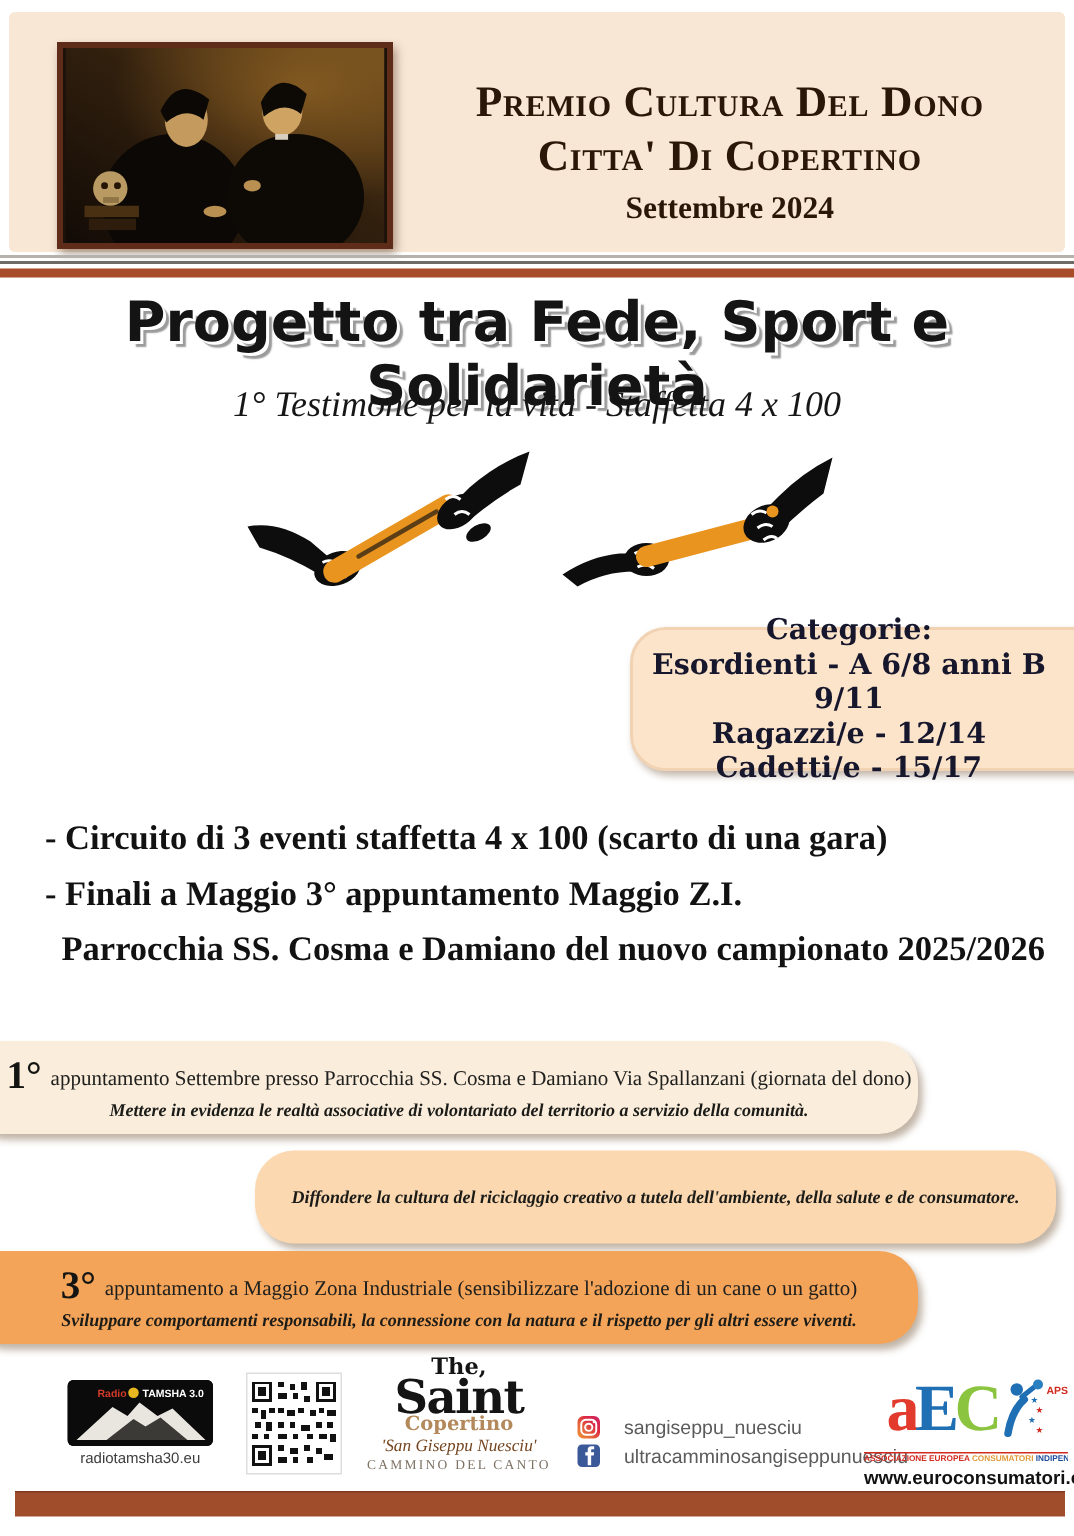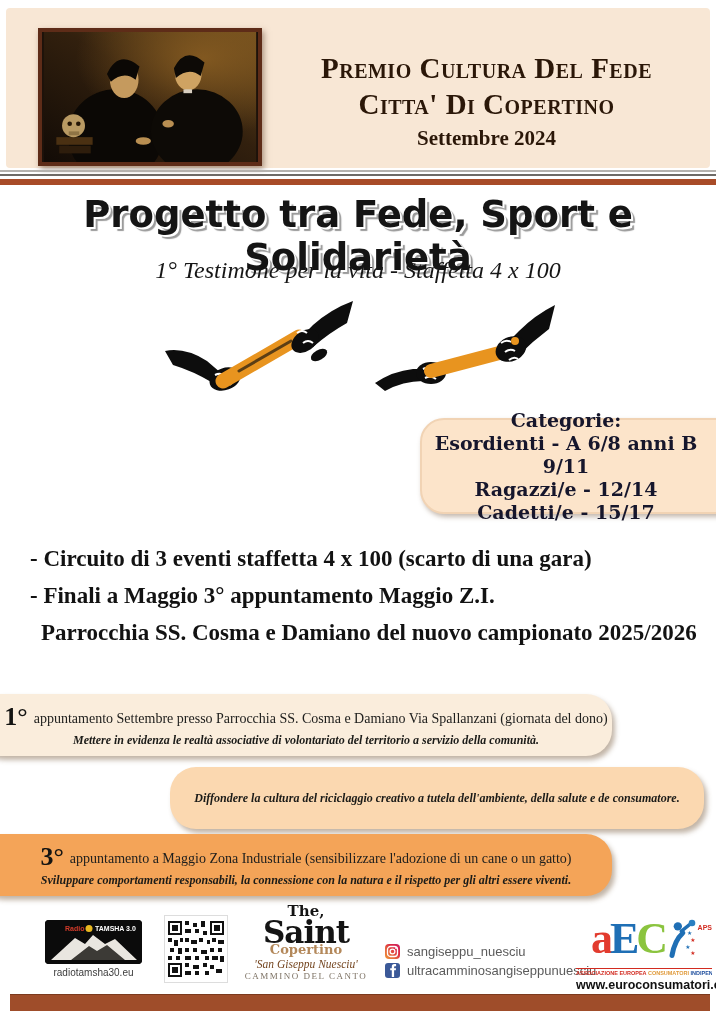"Premio Cultura Del Fede" div.htitle { text: Fede -> Dono }
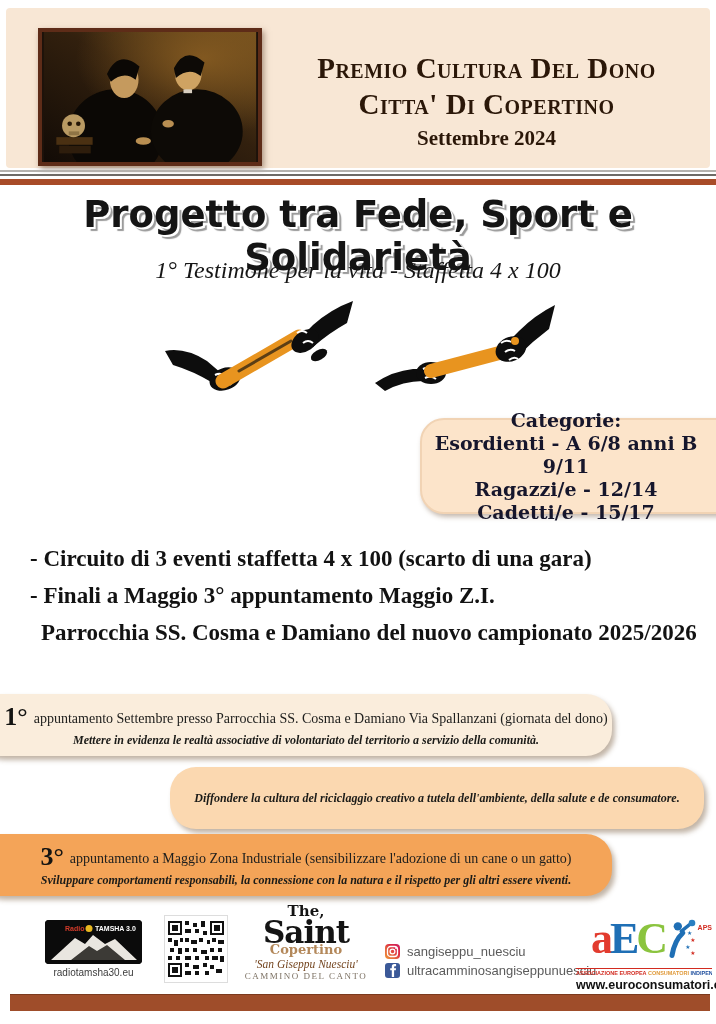"sangiseppu_nuesciu" .social-row { gap: 7px -> 16px }
